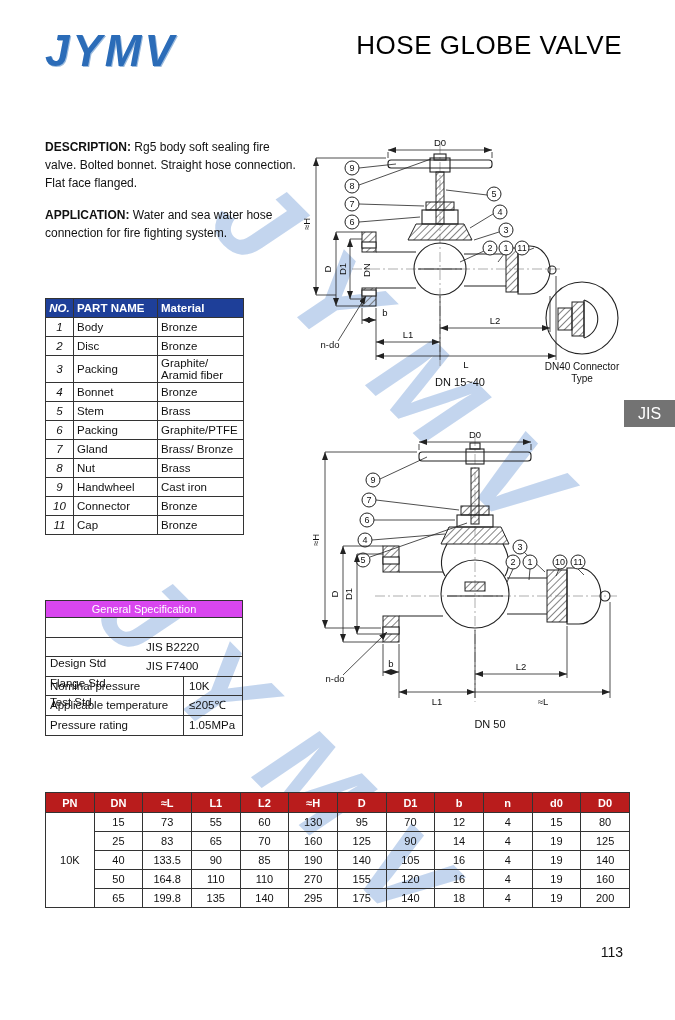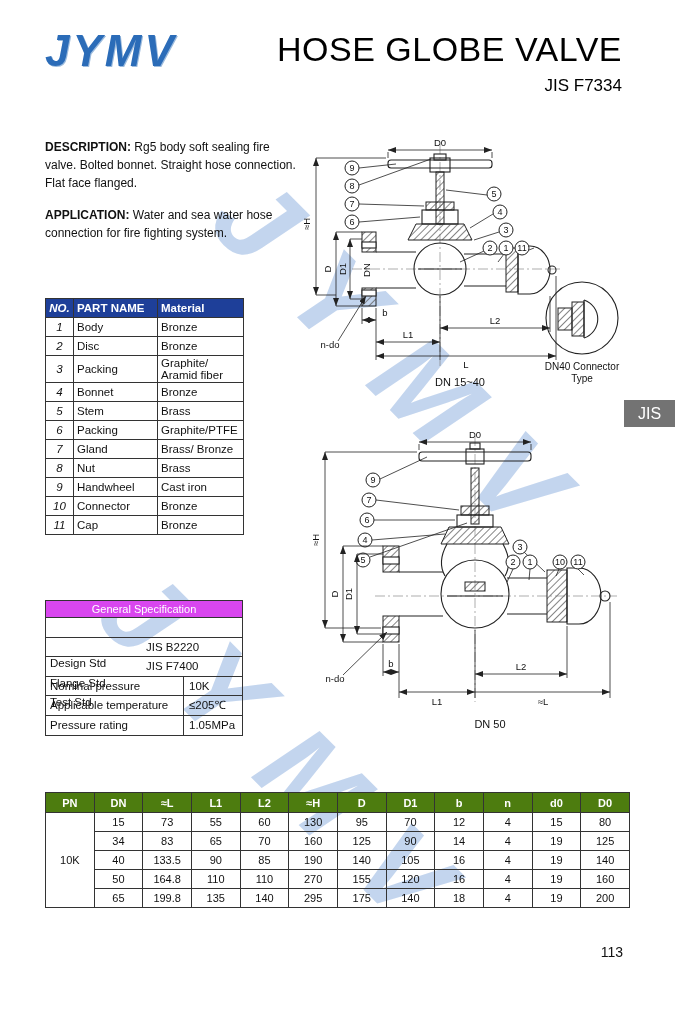"HOSE GLOBE VALVE" .title { font-size: 34px -> 26px }
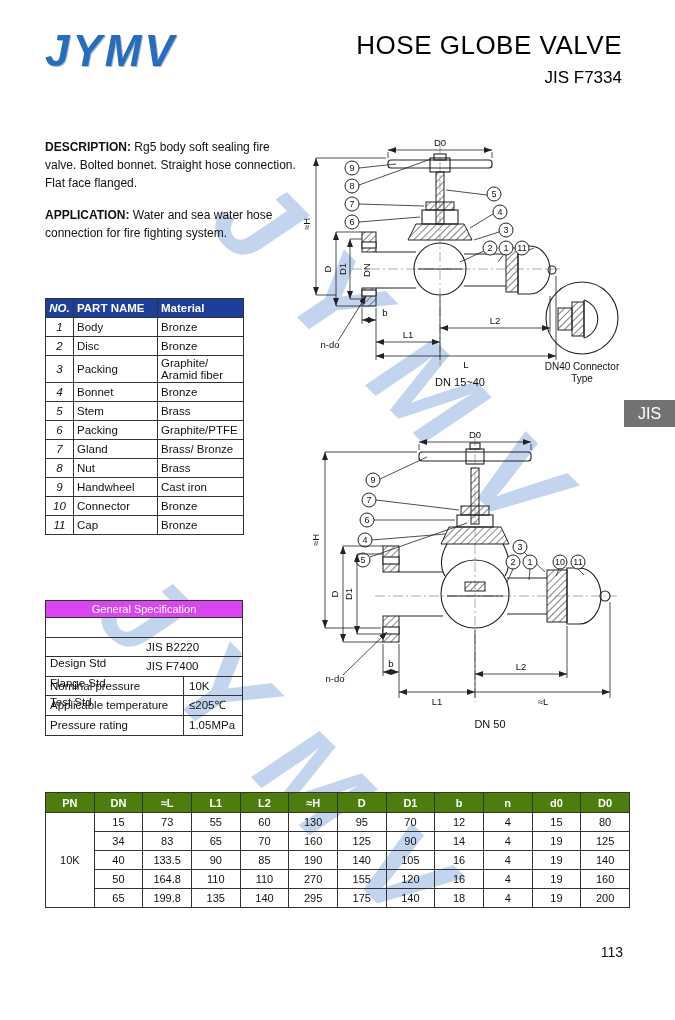"JIS F7334" div.subtitle { html: <div>JIS F7334</div> -> none }
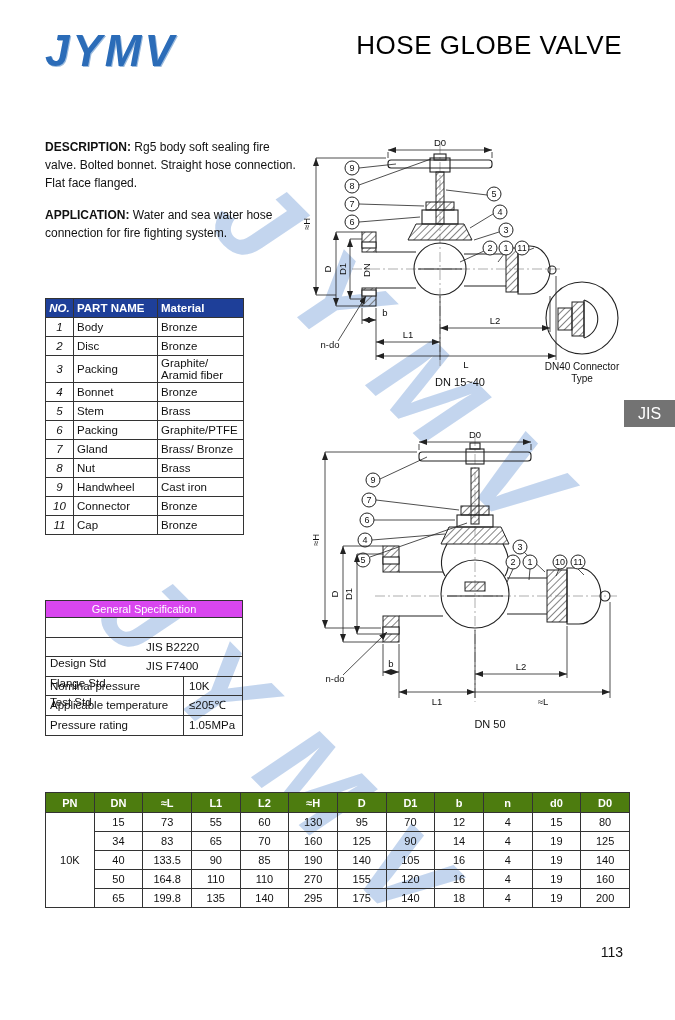"PN" .dims th { background: #4d7c0f -> #b91c1c }
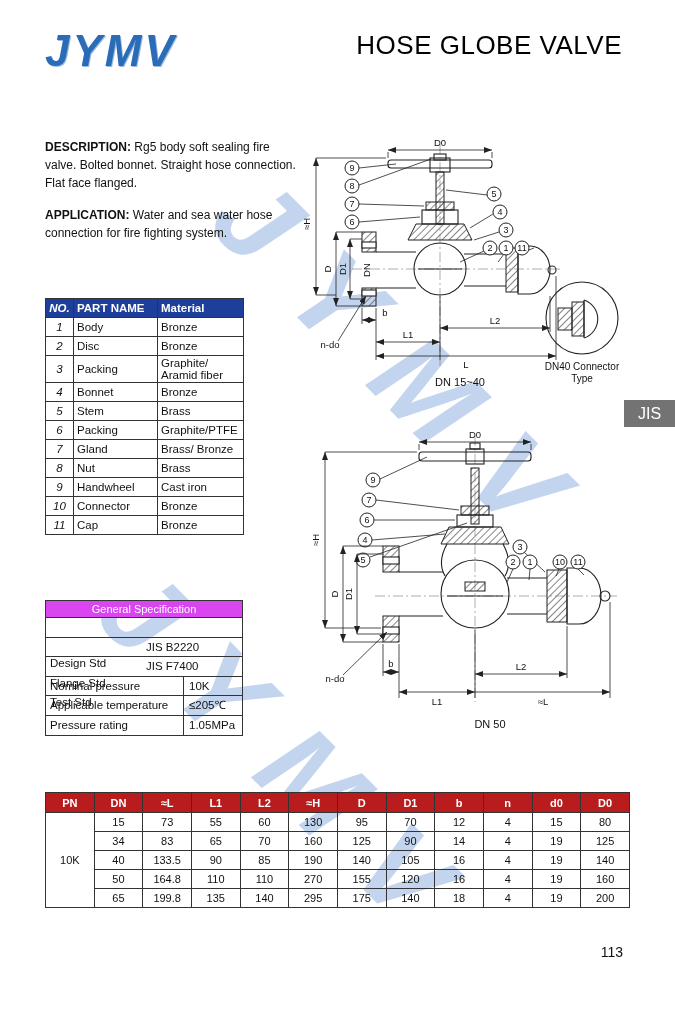"34" td { text: 34 -> 25 }
